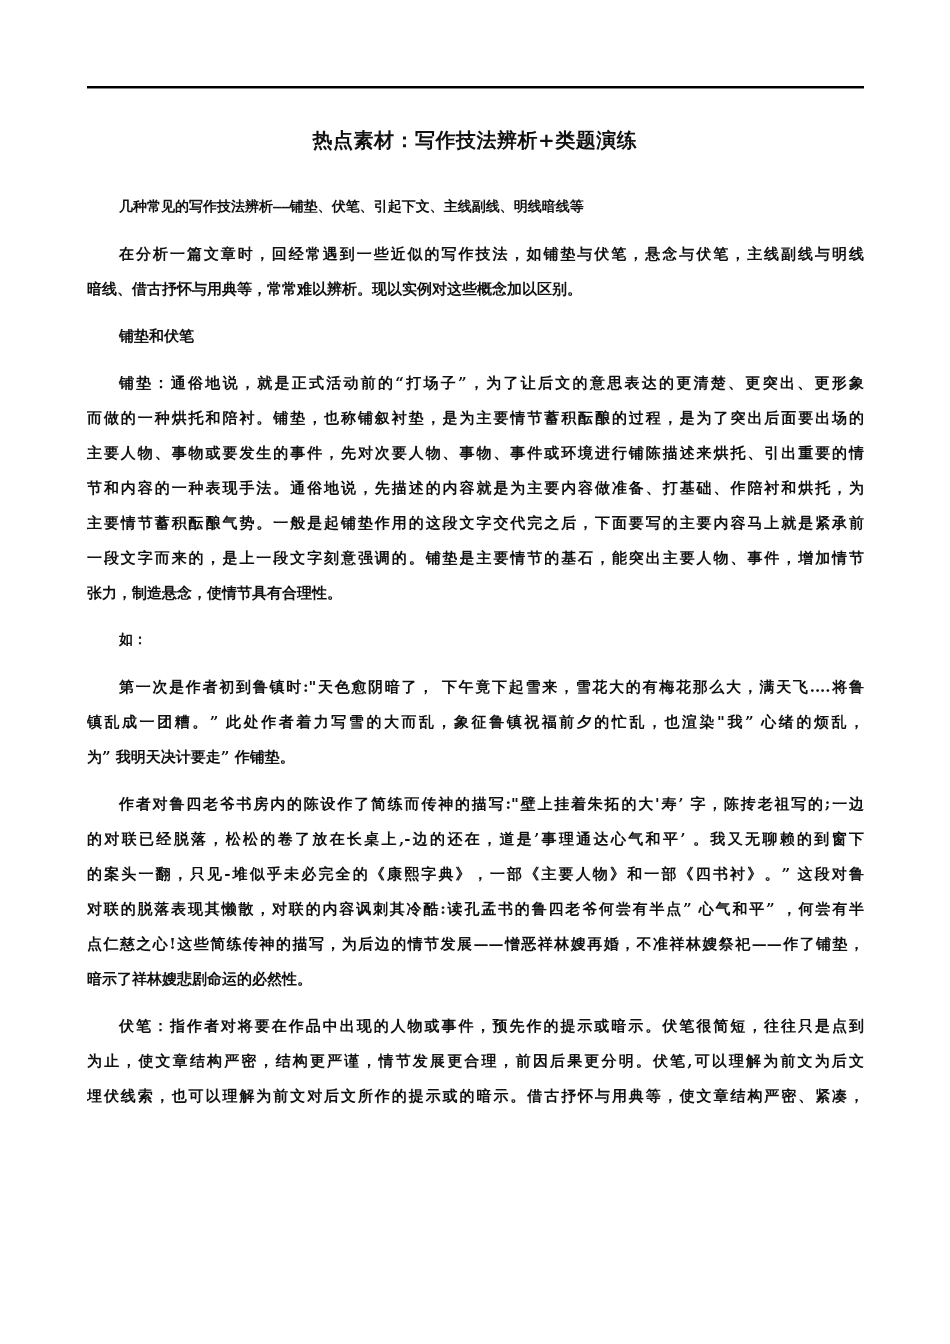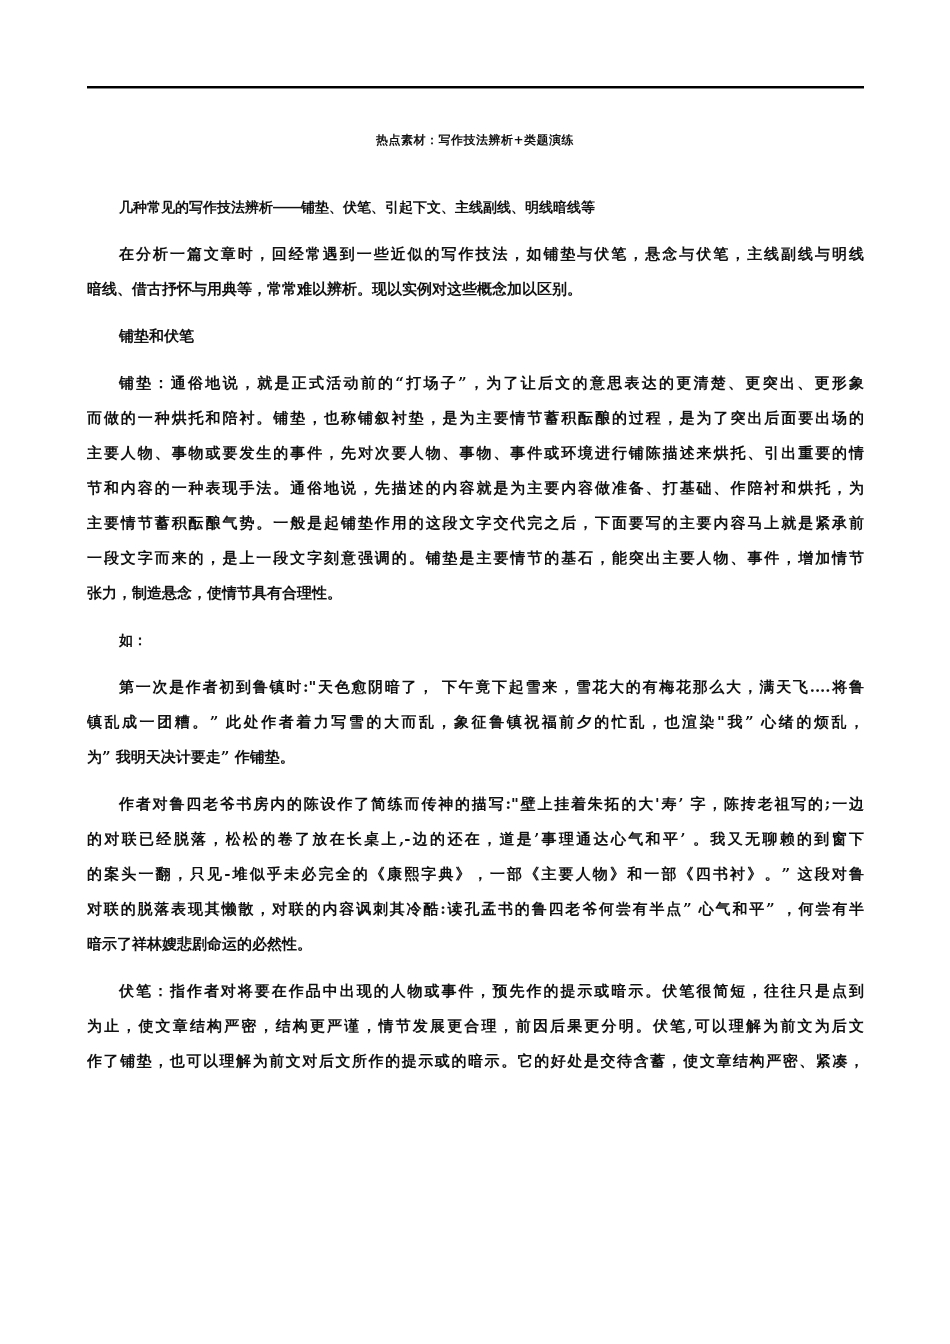"热点素材：写作技法辨析+类题演练" .doc-title { font-size: 12px -> 20px }
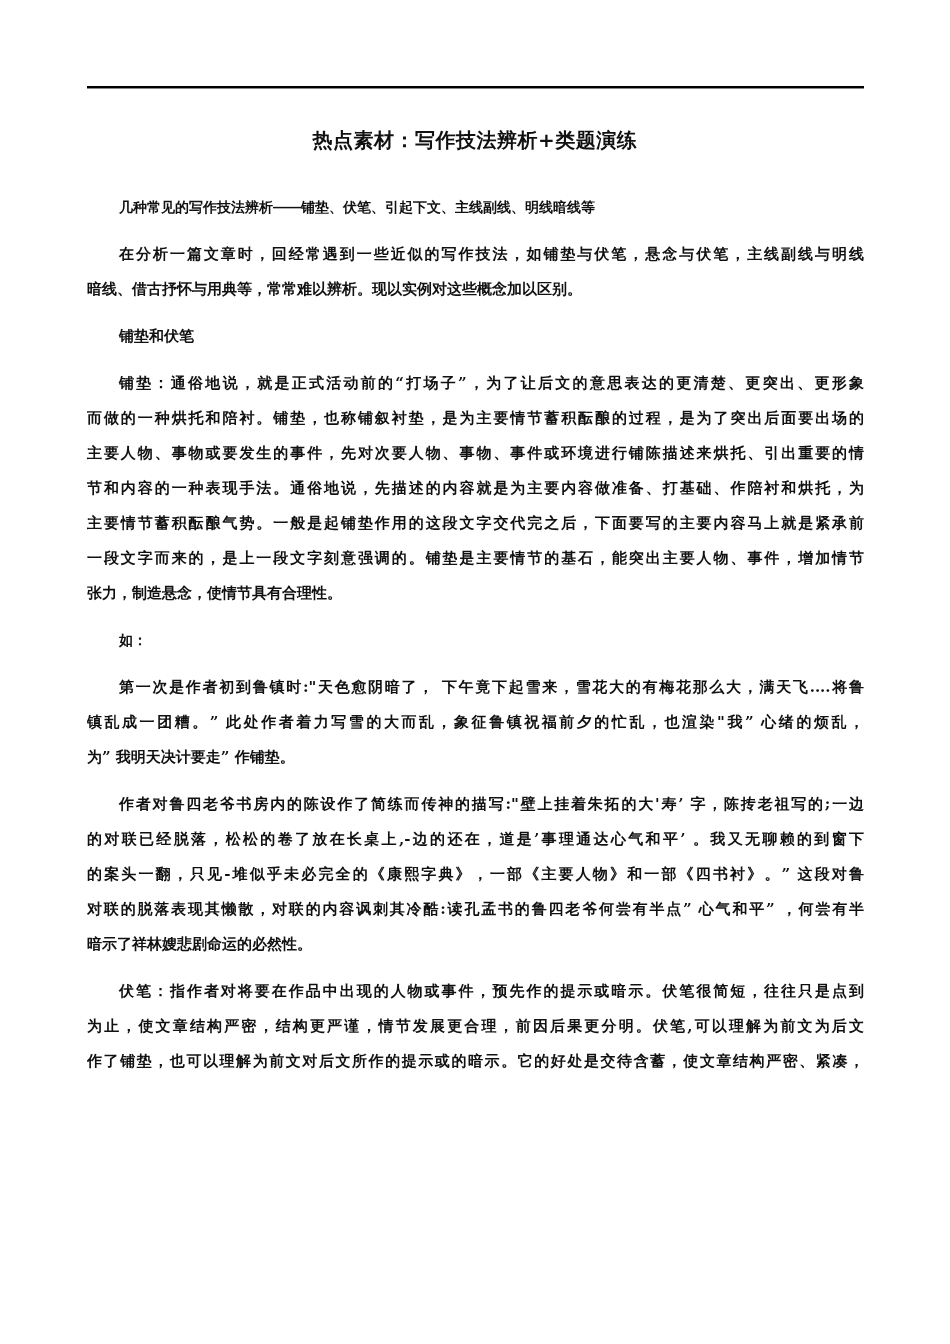"几种常见的写作技法辨析——铺垫、伏笔、引起下文、主线副线、明线暗线等" .bold { font-family: Liberation Sans, sans-serif -> Liberation Mono, monospace }
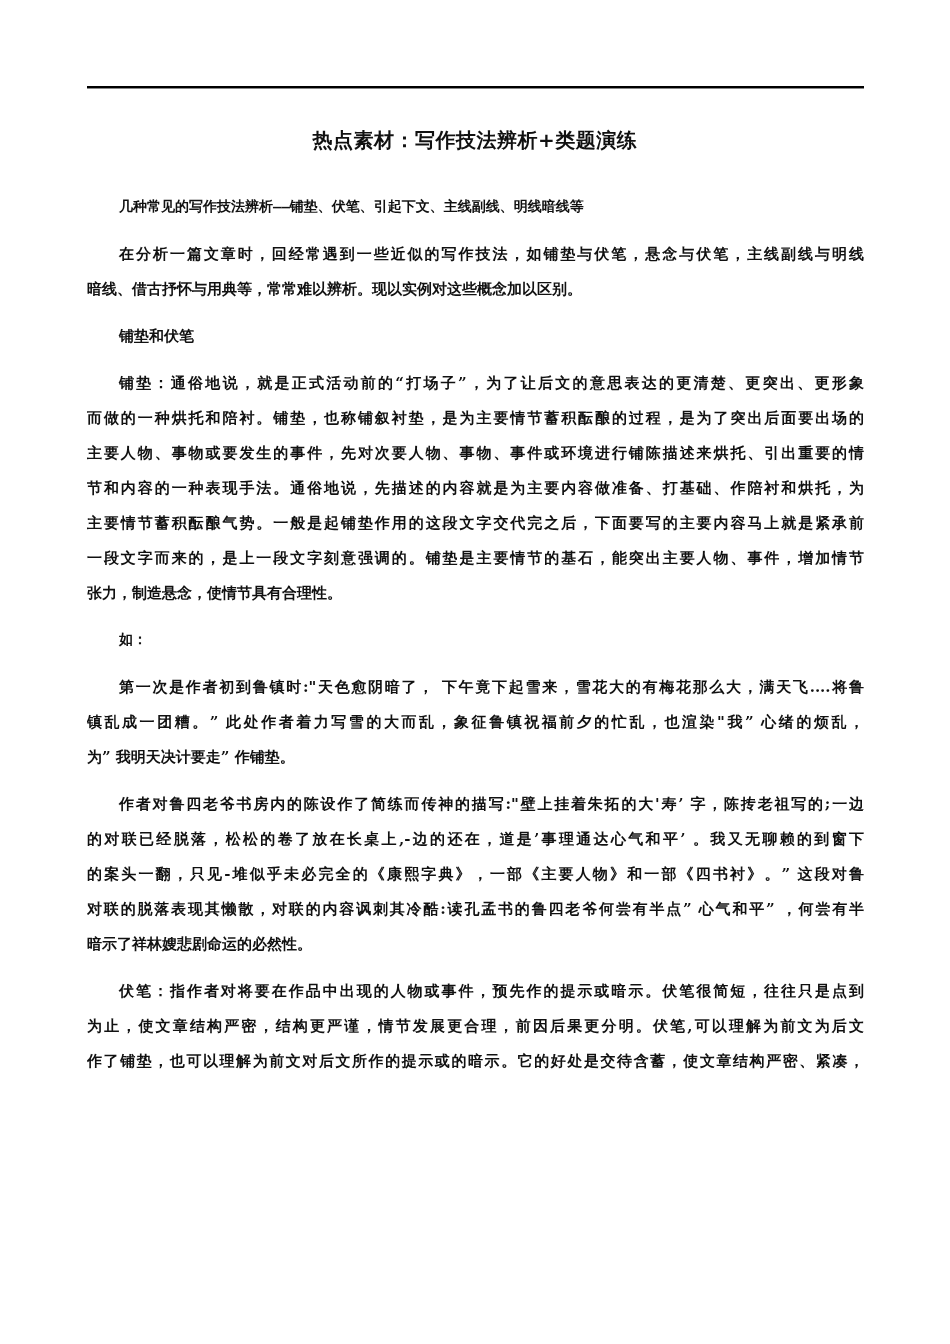"点仁慈之心!这些简练传神的描写，为后边的情节发展——憎恶祥林嫂再婚，不准祥林嫂祭" div.line { html: none -> <div>点仁慈之心!这些简练传神的描写，为后边的情节发展——憎恶祥林嫂再婚，不准祥林嫂祭祀——作了铺垫，</div> }
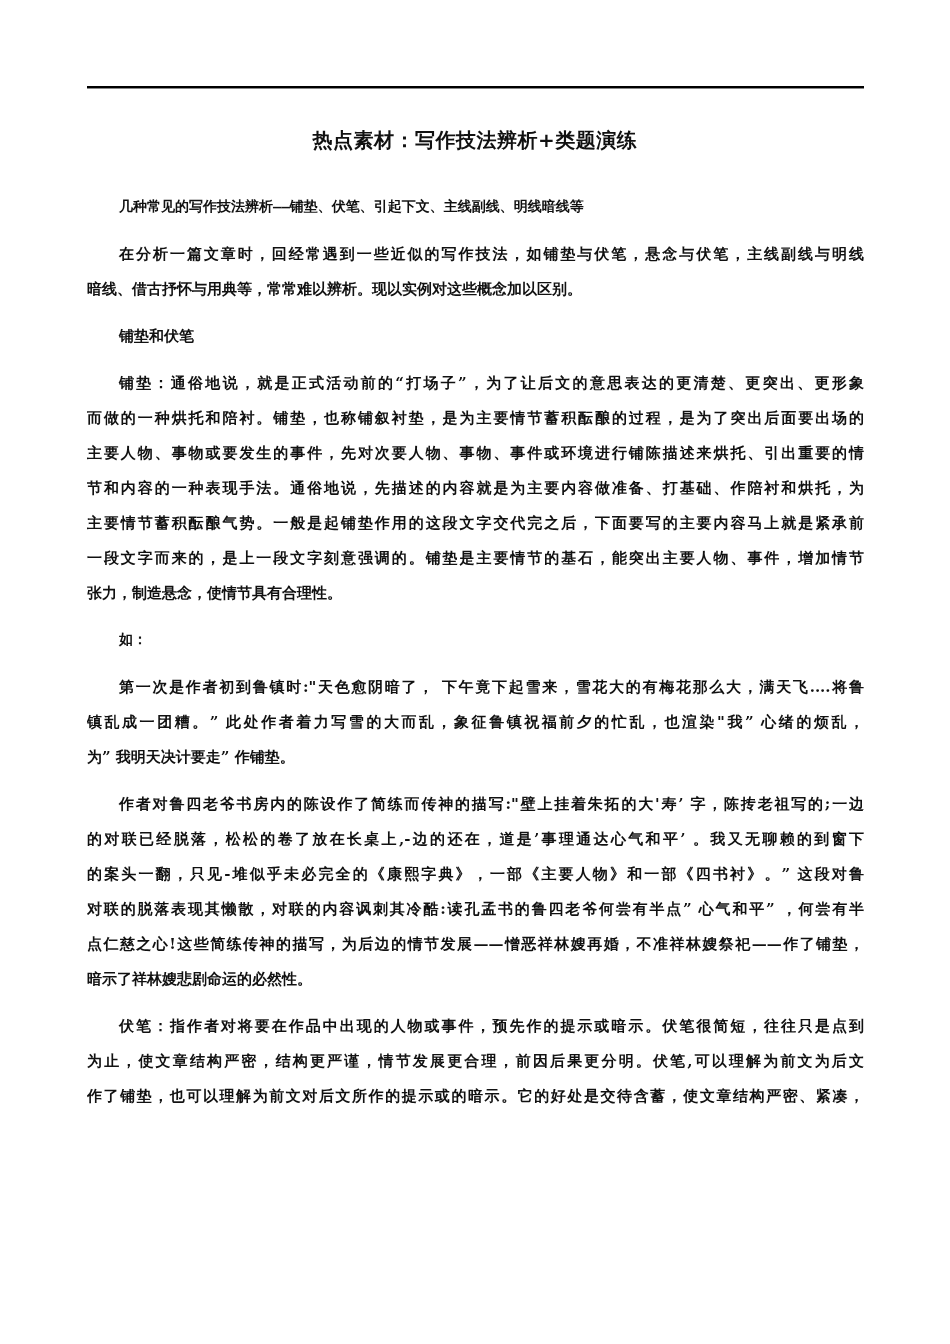"作了铺垫，也可以理解为前文对后文所作的提示或的暗示。它的好处是交待含蓄，使文章结" div.line { text: 作了铺垫，也可以理解为前文对后文所作的提示或的暗示。它的好处是交待含蓄 -> 埋伏线索，也可以理解为前文对后文所作的提示或的暗示。借古抒怀与用典等 }
